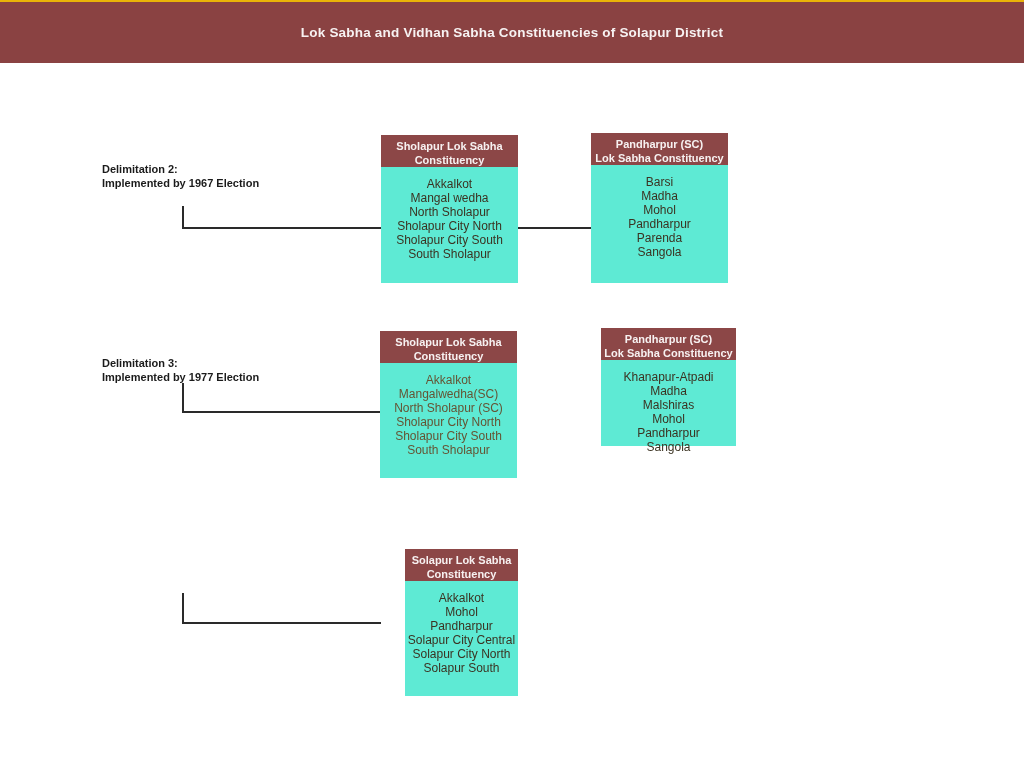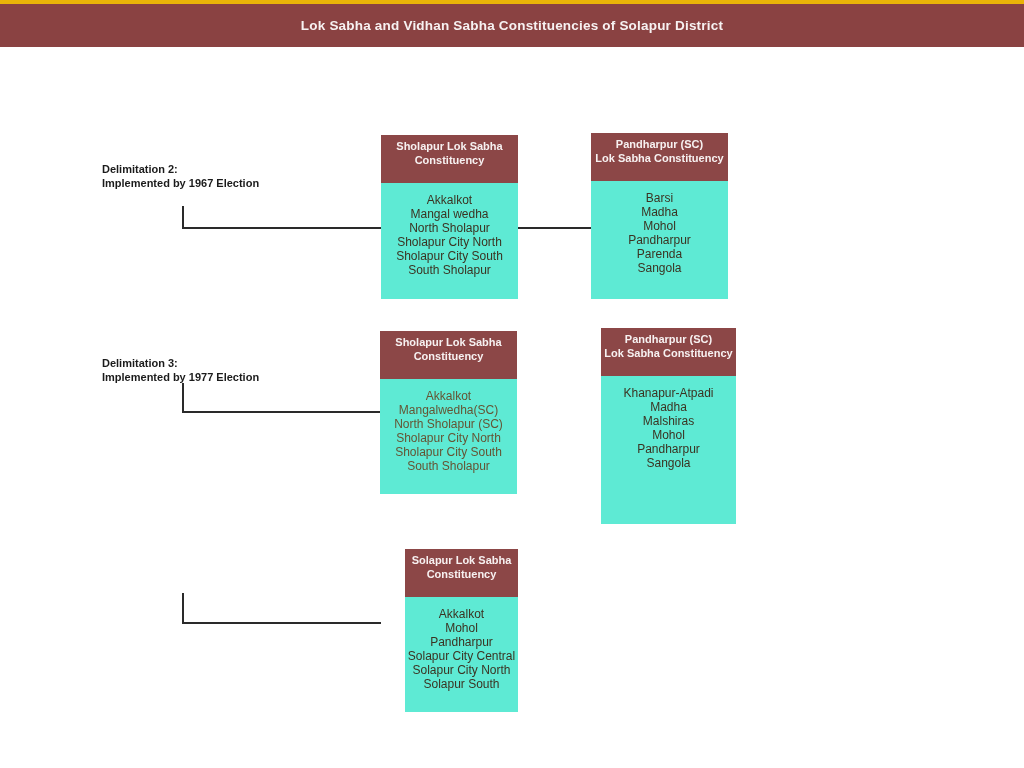"Lok Sabha and Vidhan Sabha" .titlebar { border-top: 4px solid #eab308 -> 2px solid #eab308; height: 47px -> 63px }
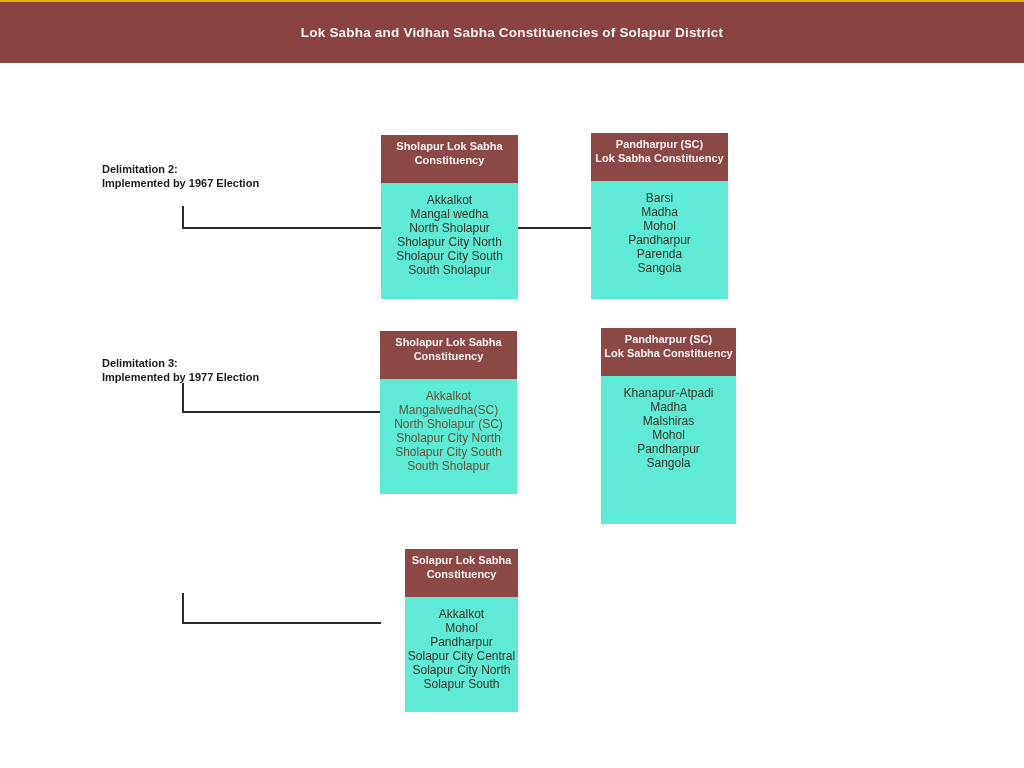"Sholapur Lok Sabha" .box-header { height: 48px -> 32px }
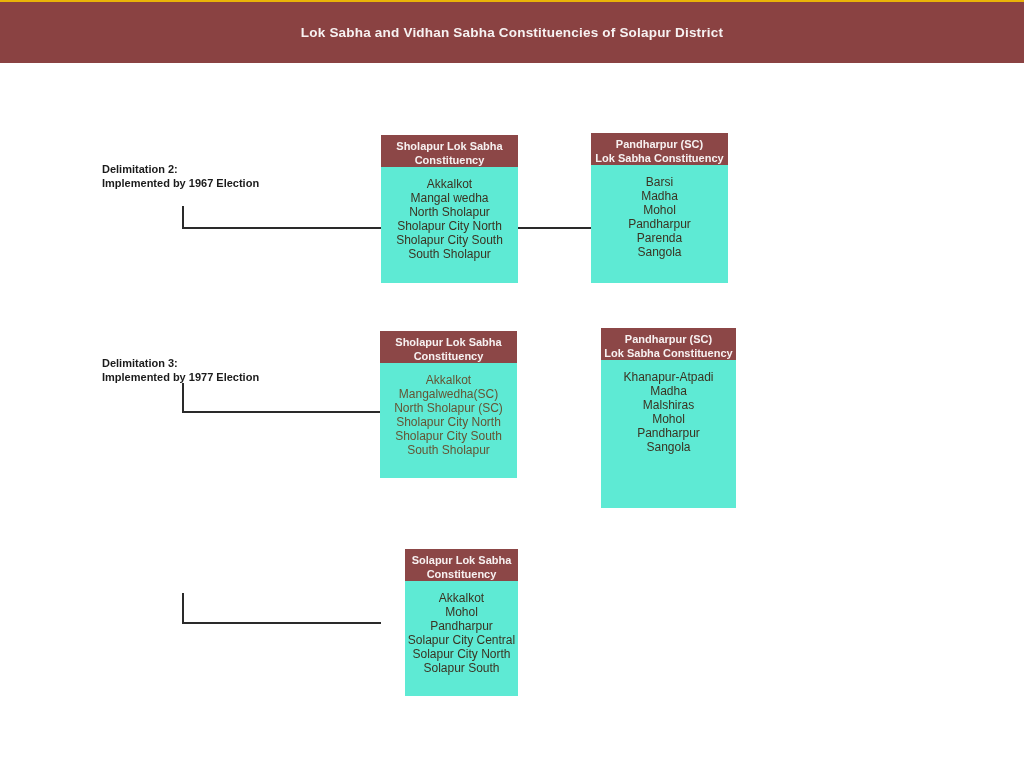"Khanapur-Atpadi" div.box-body { height: 148px -> 86px }
